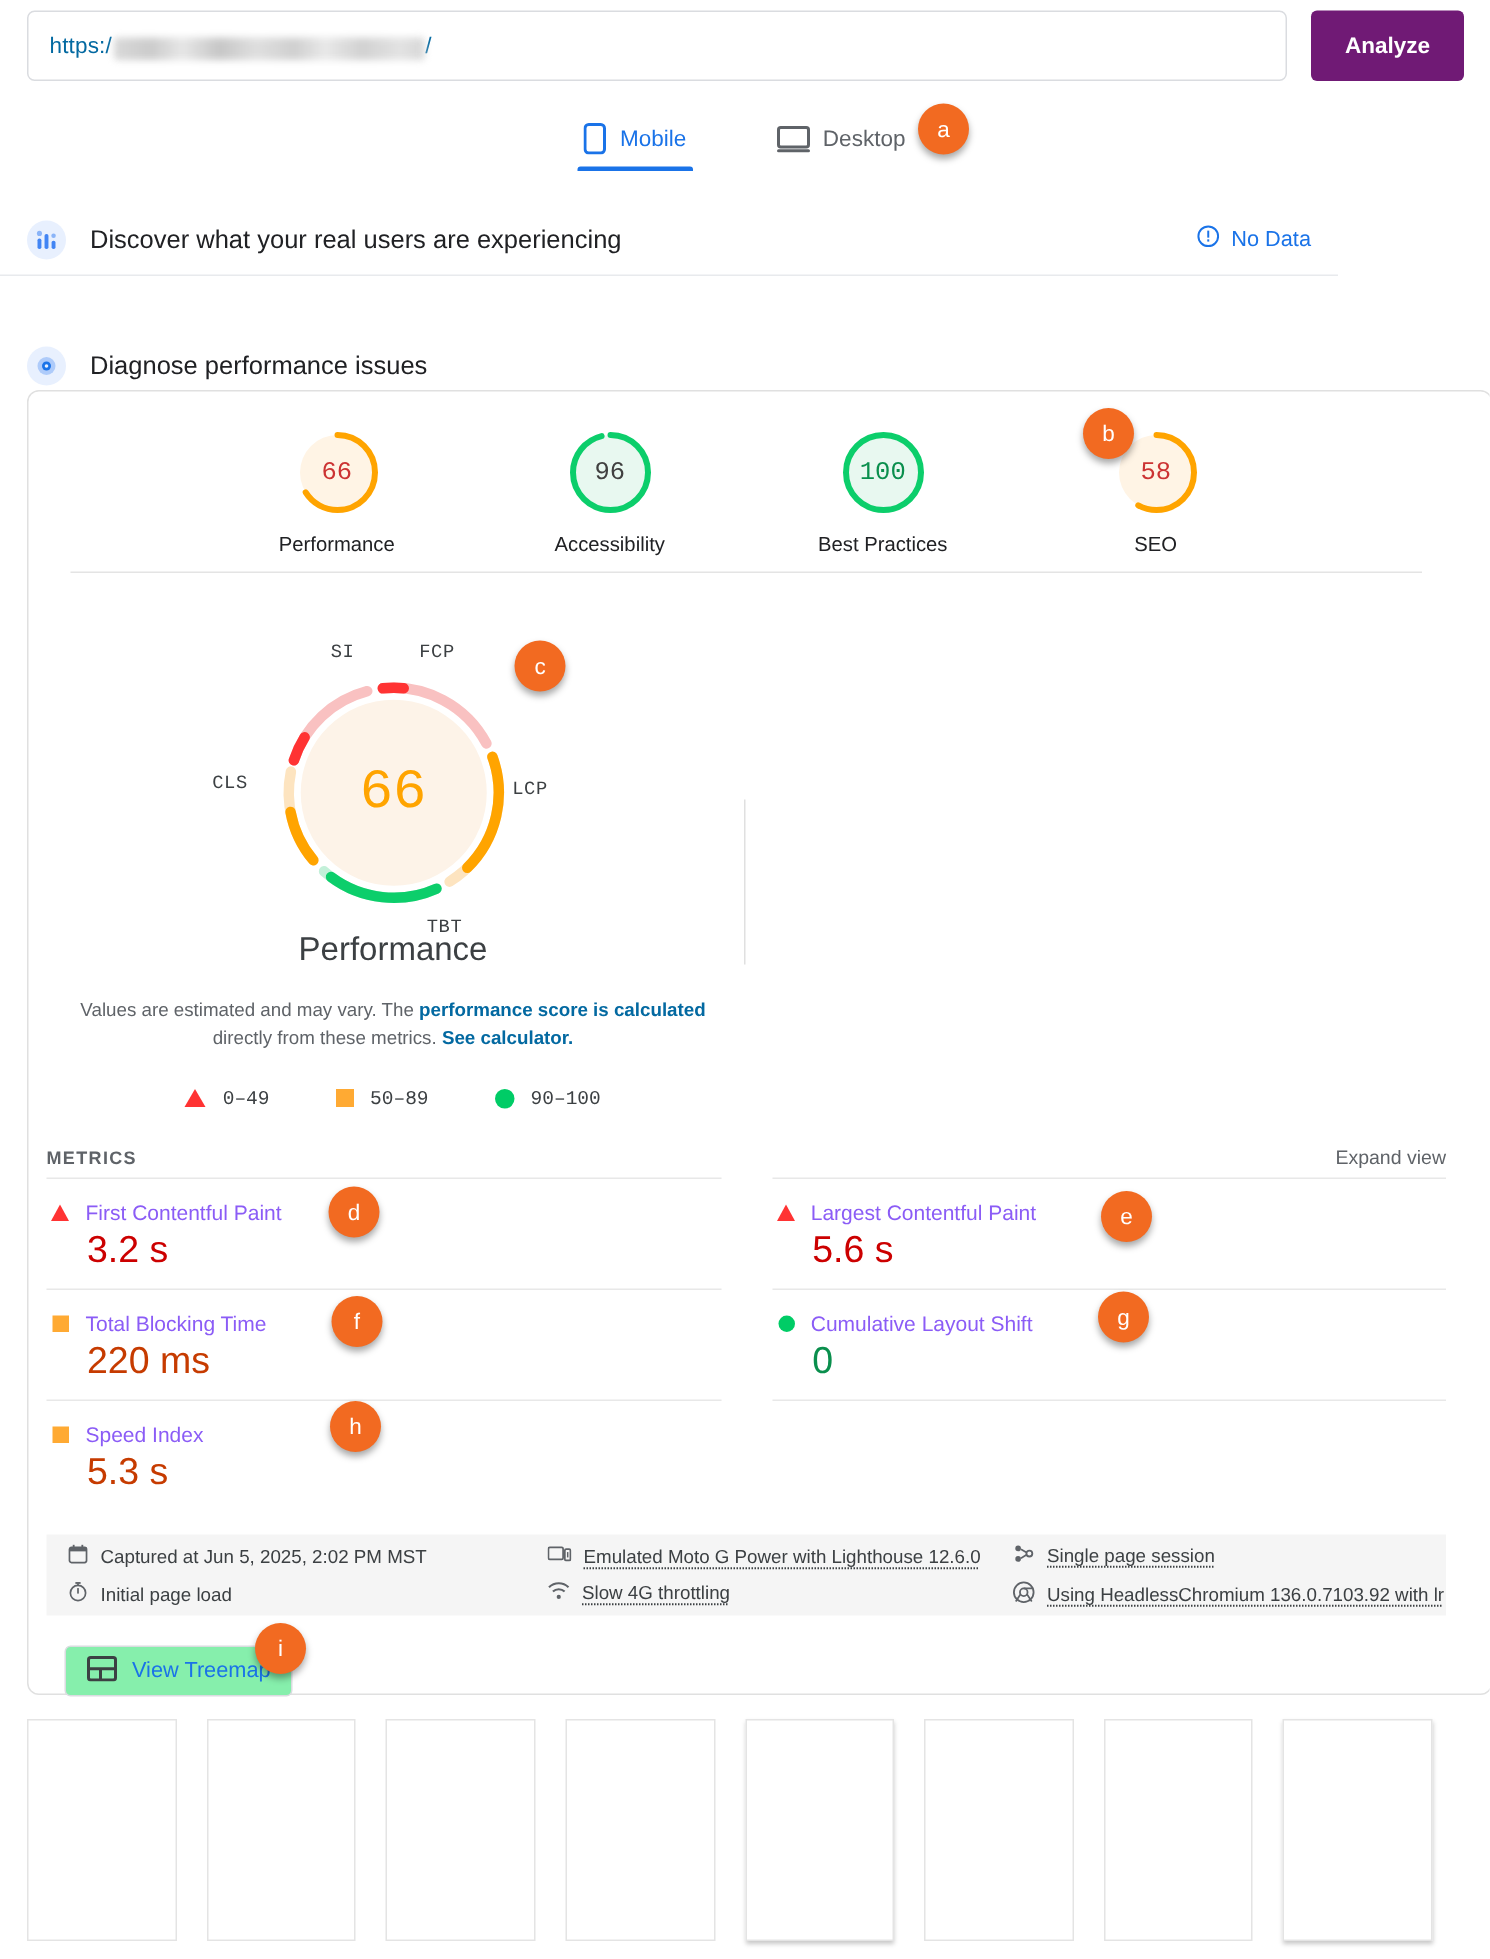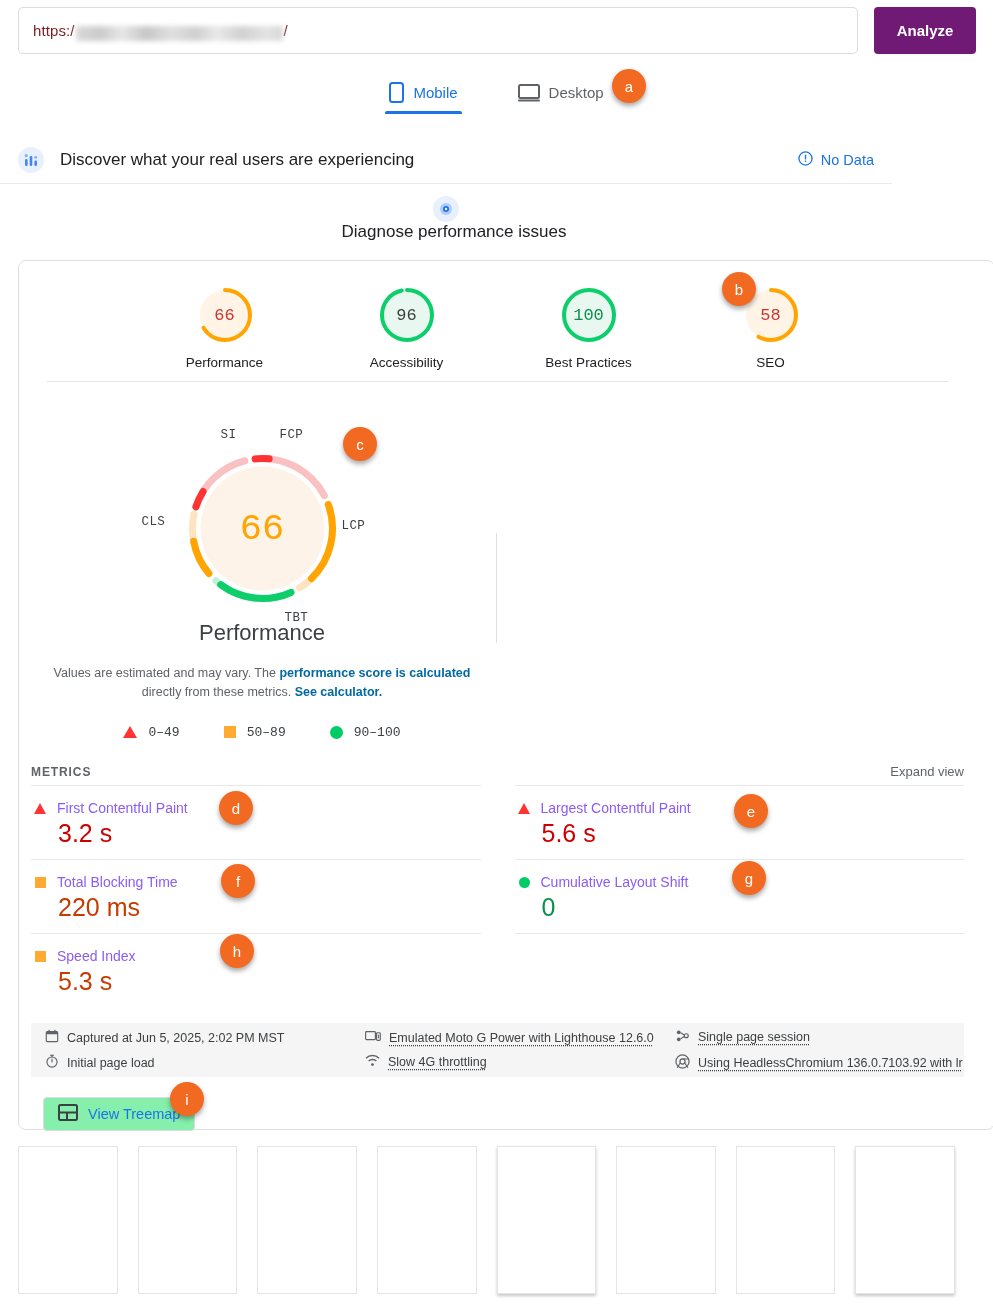"https:/ /" .url-text { color: #7f1d1d -> #0369a1 }
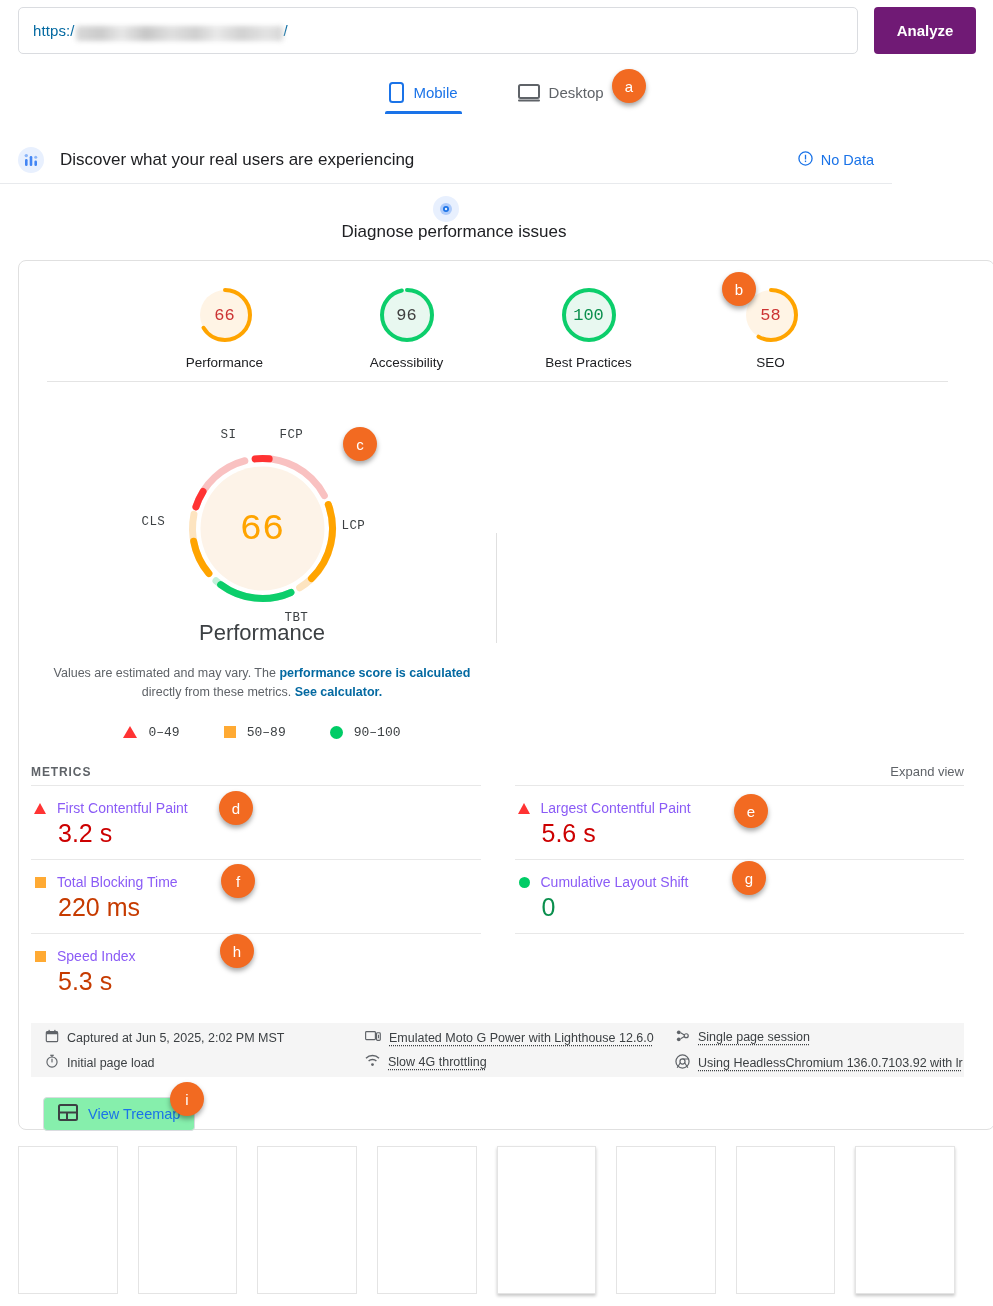"Diagnose performance issues" .sect-diagnose { flex-direction: column -> none; top: 196px -> 221px }
